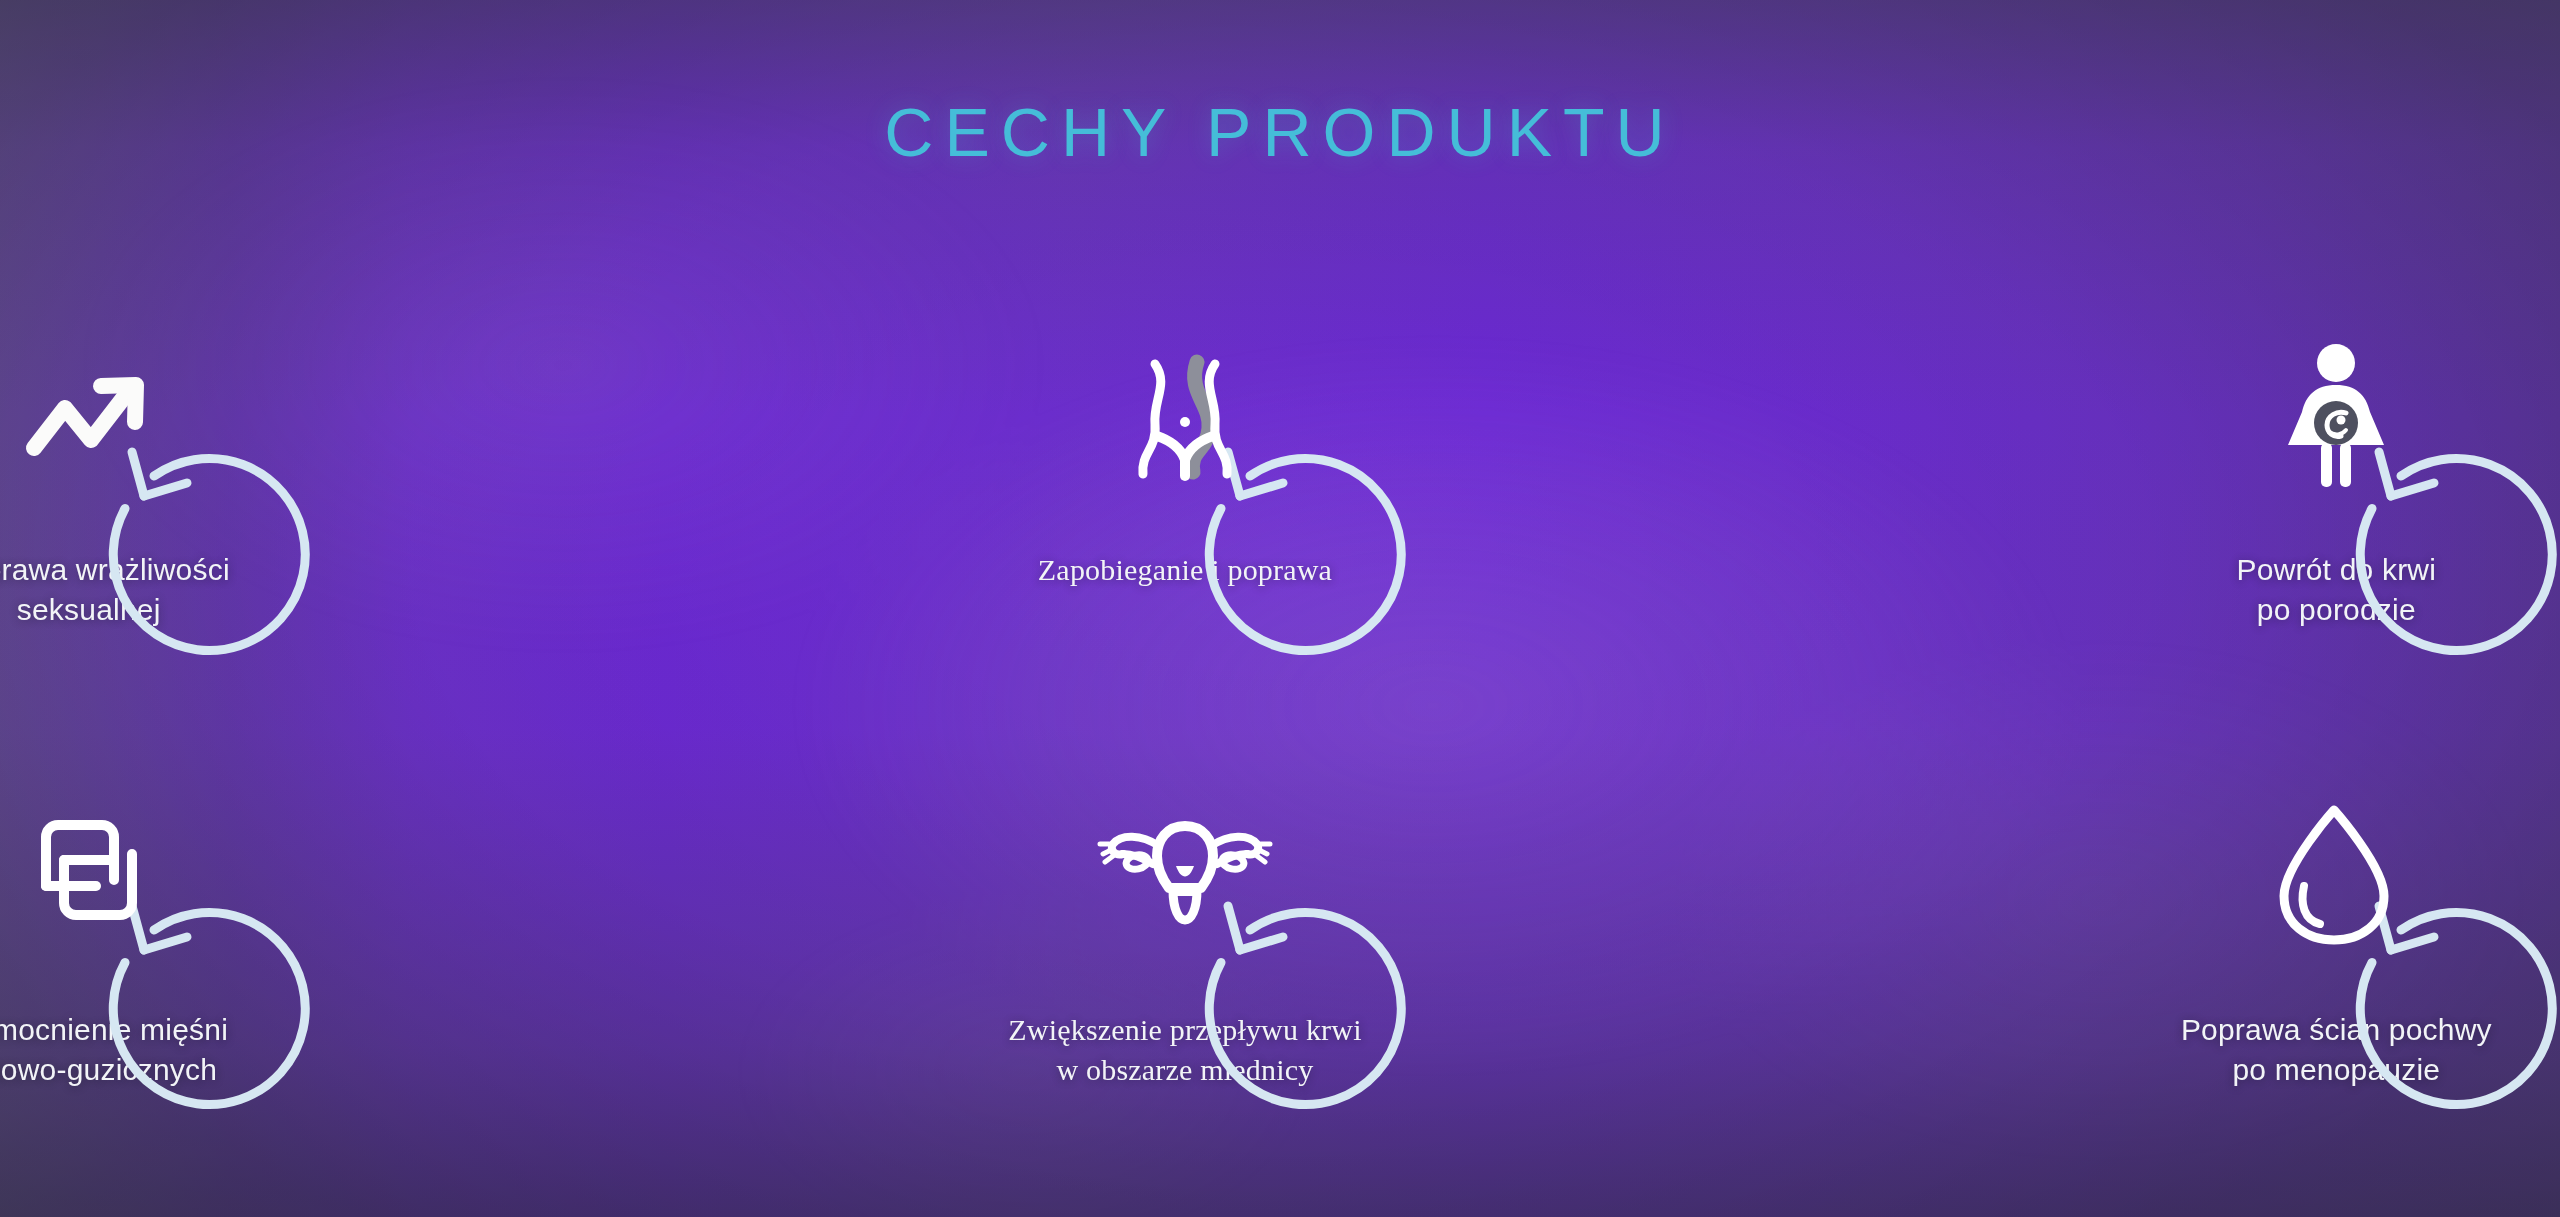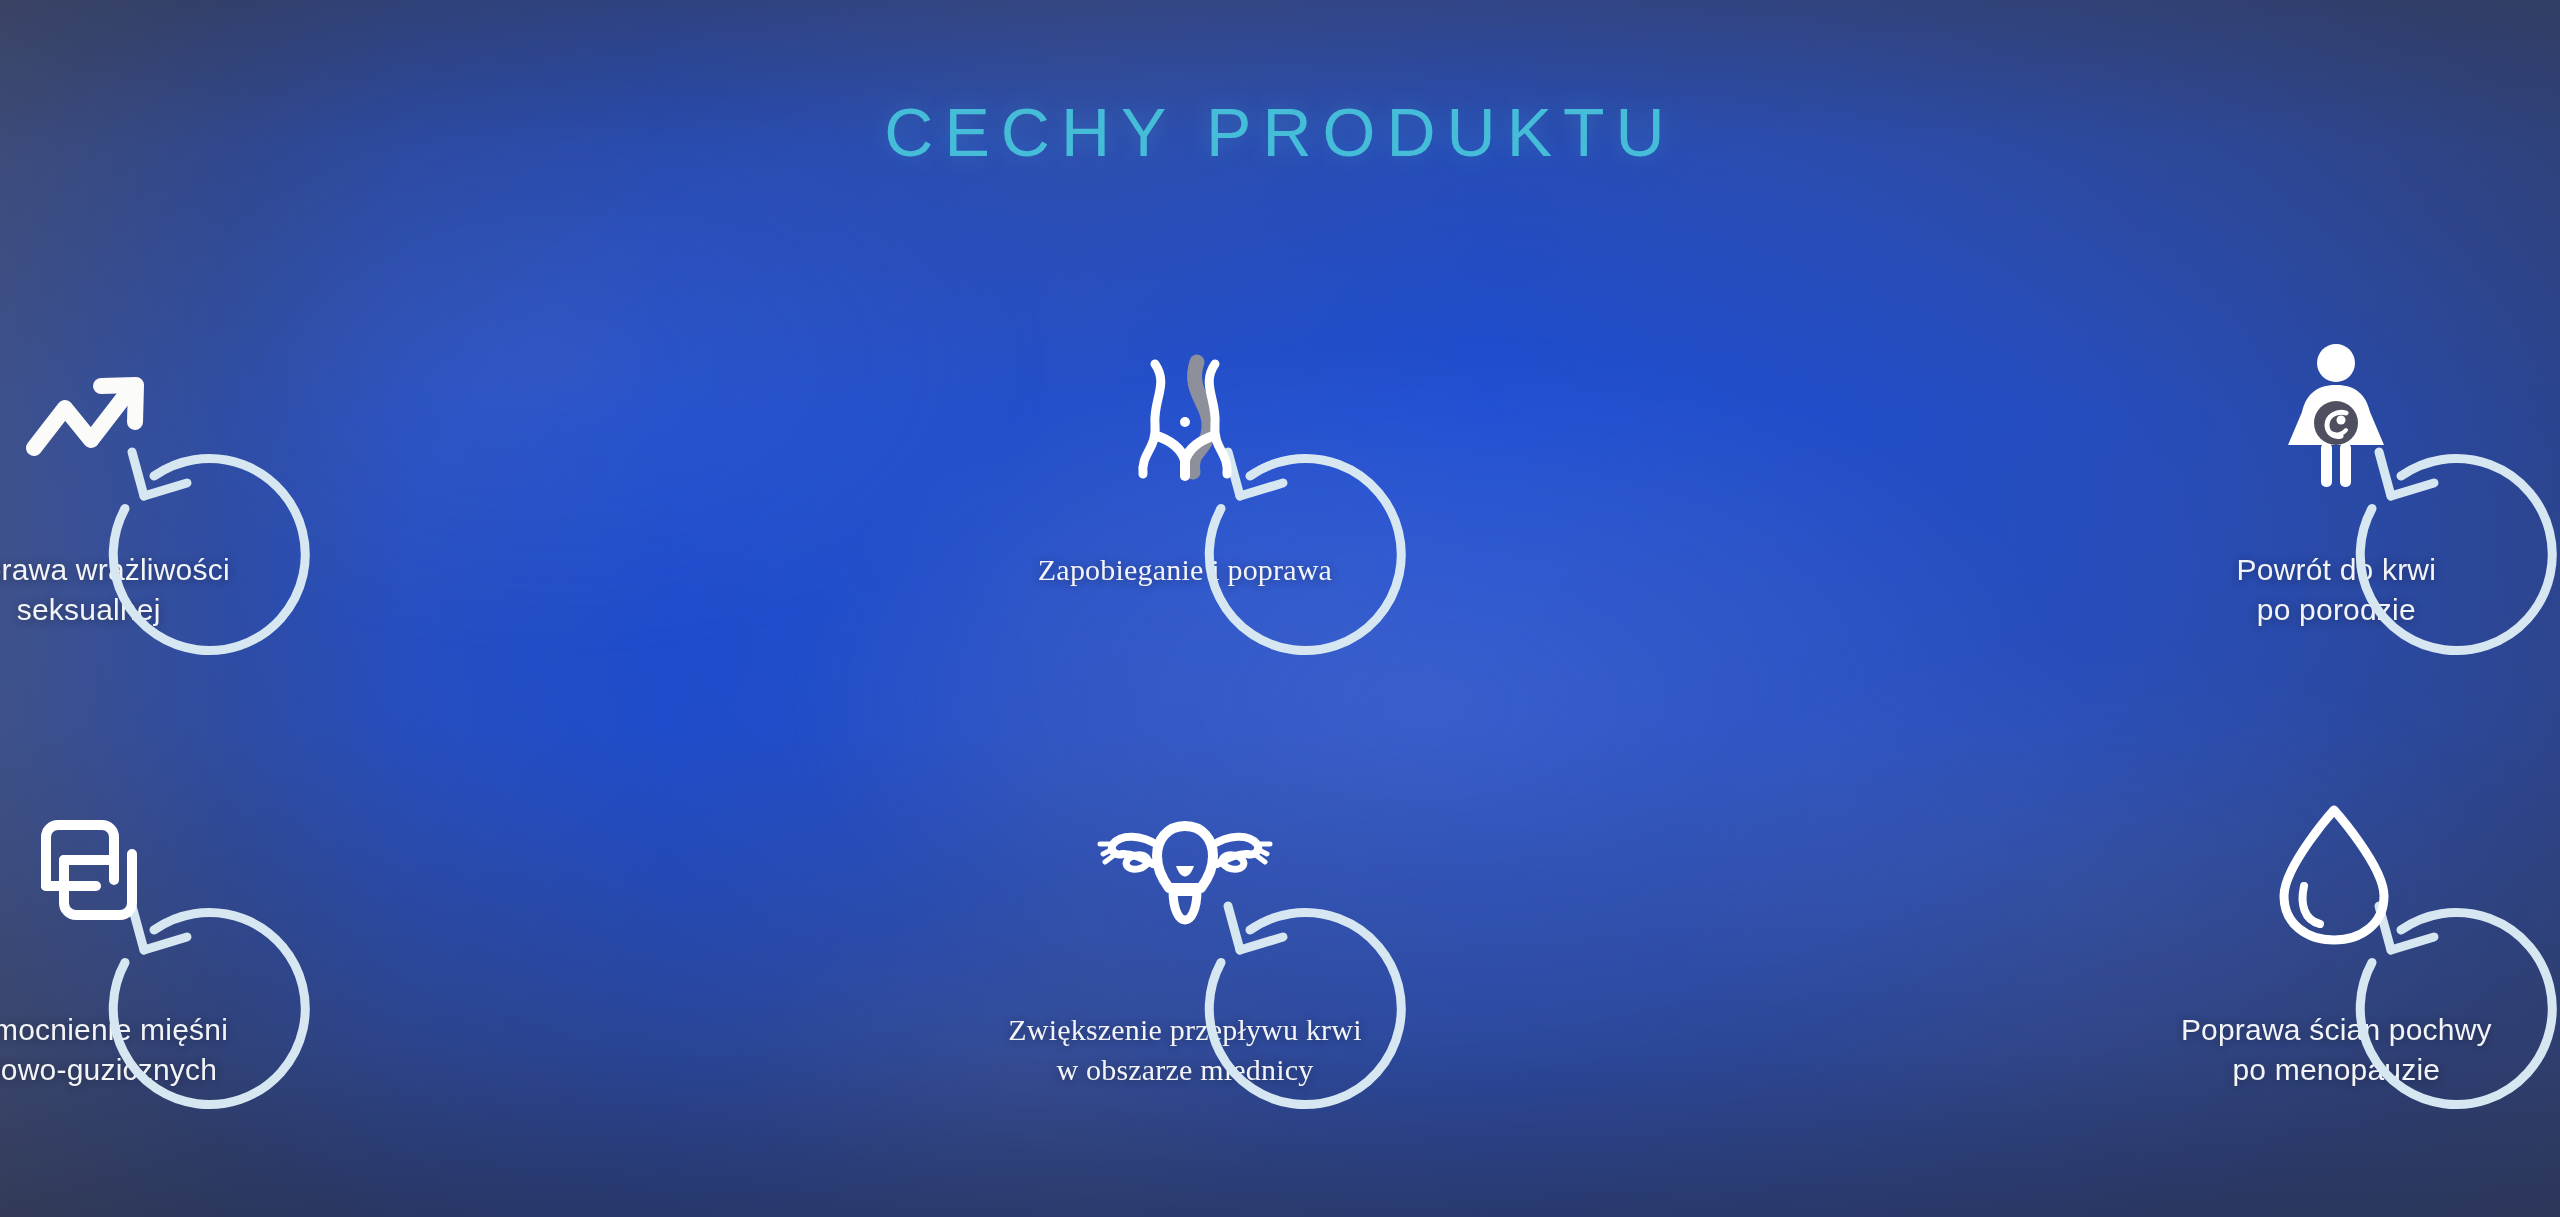"CECHY PRODUKTU" #stage { background-color: #1d4ed8 -> #6d28d9 }
